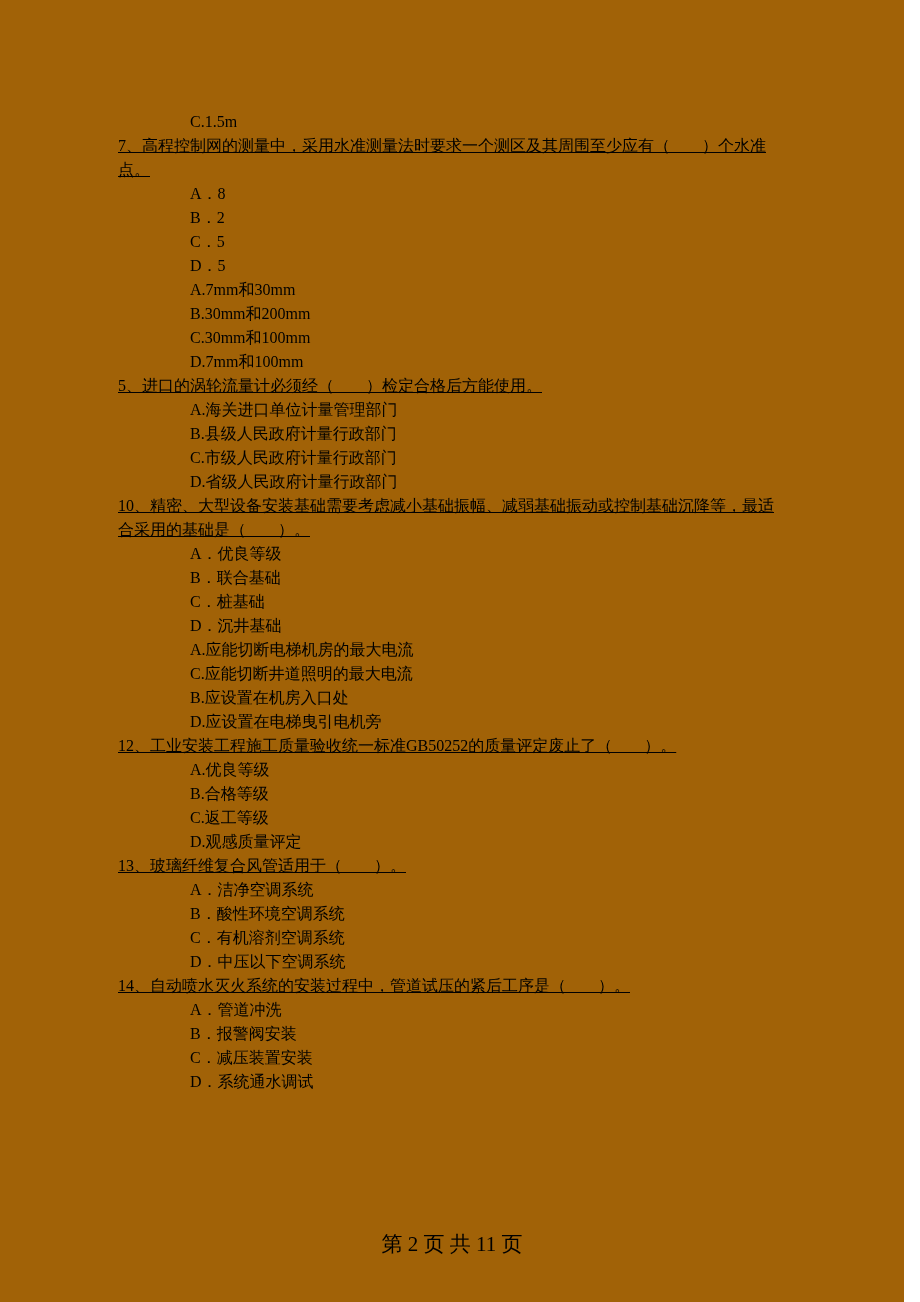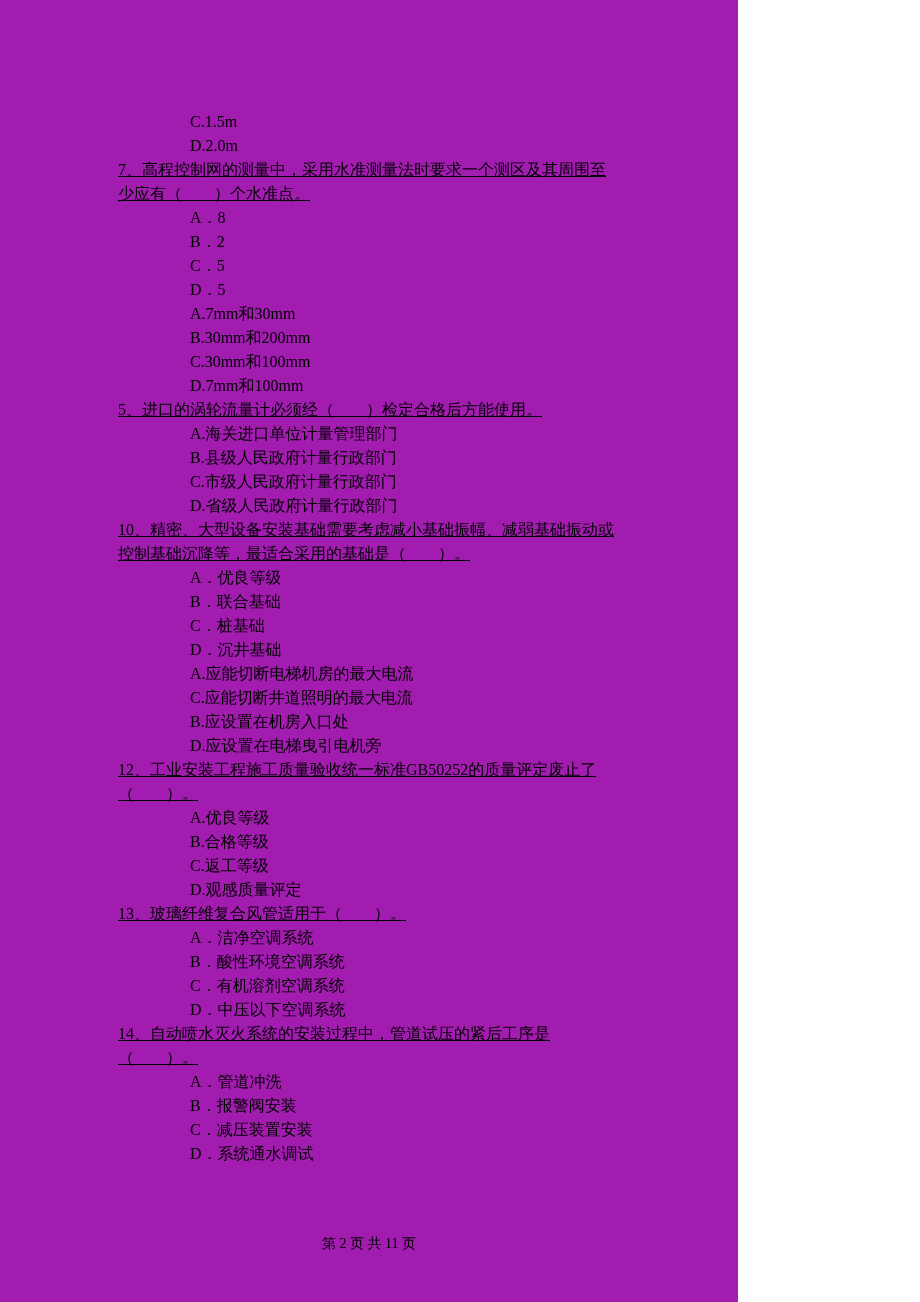"C.1.5m" .page { background: #a21caf -> #a16207; width: 738px -> 904px }
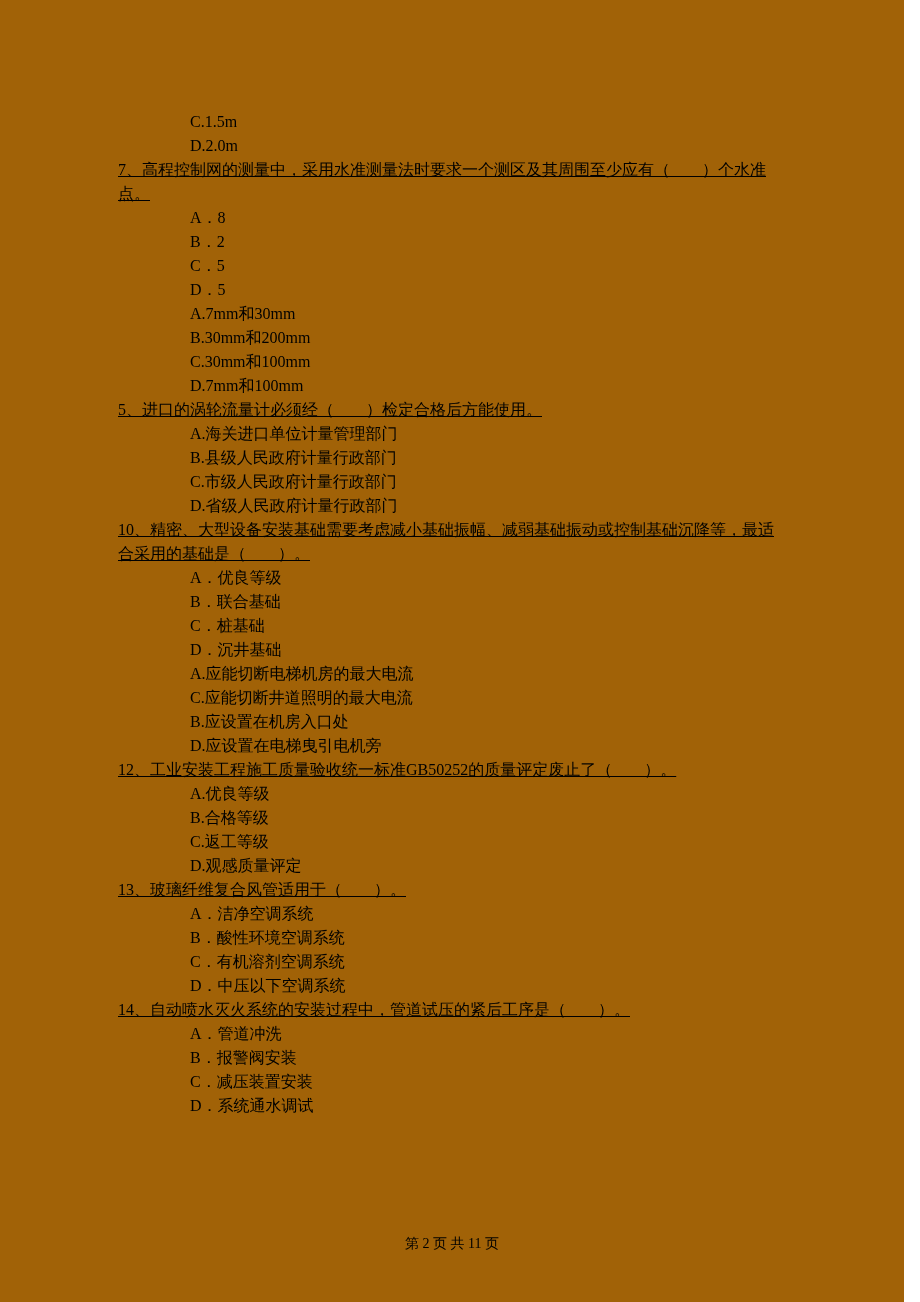"D.2.0m" div.indent-option { html: <div>D.2.0m</div> -> none }
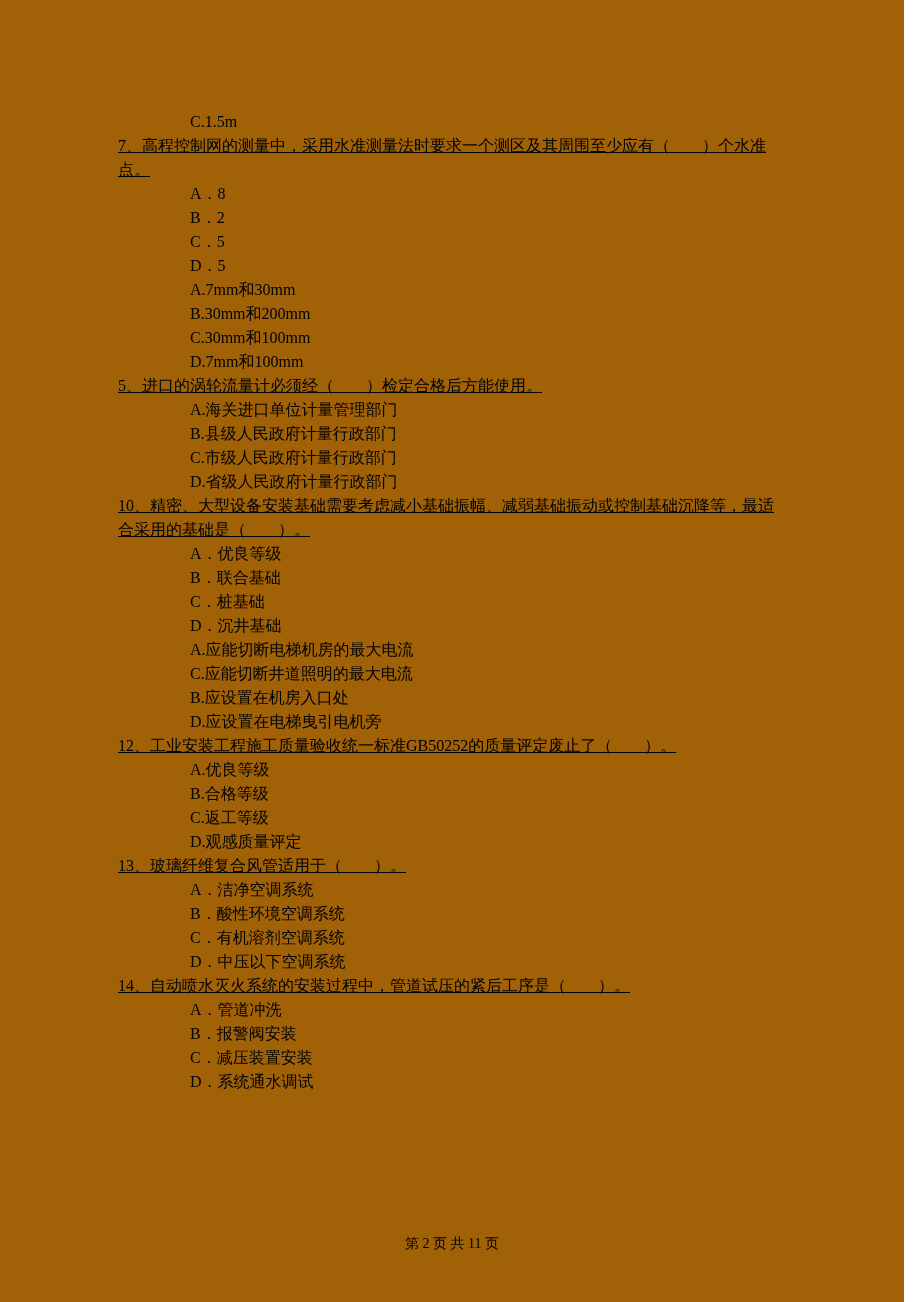"第 2 页 共 11" .footer { font-size: 14px -> 21px }
